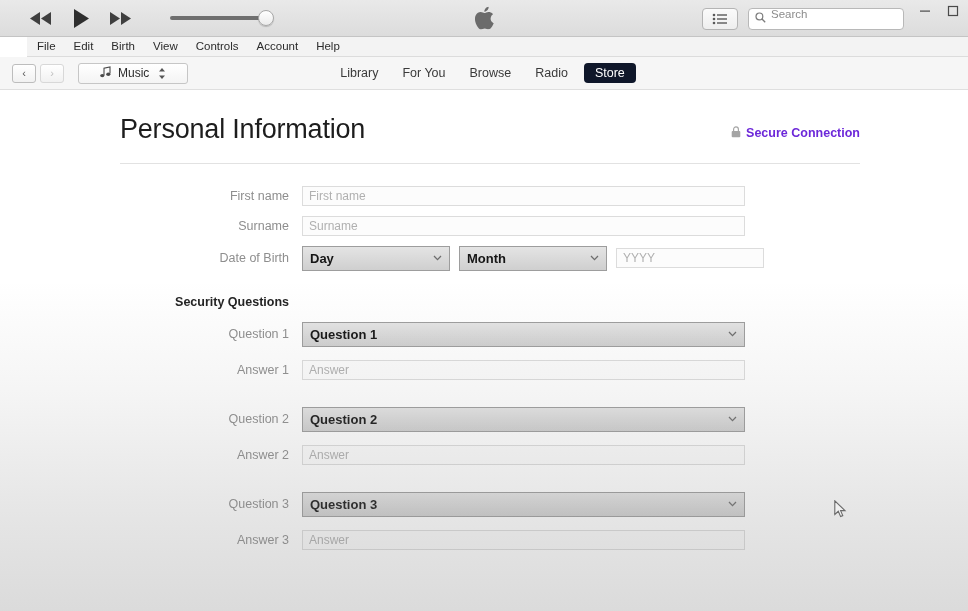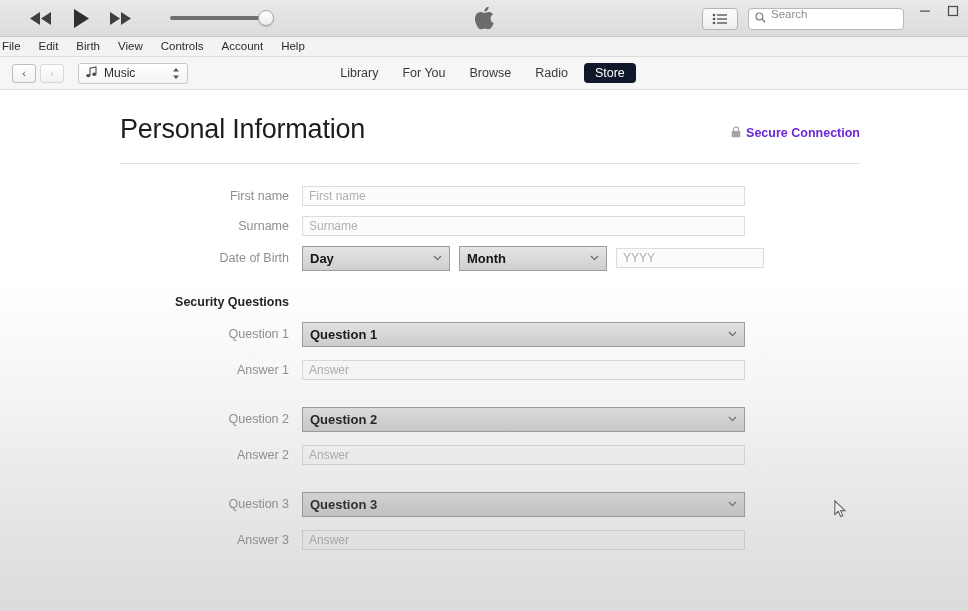"File" .menubar { margin-left: none -> 27px; padding-left: none -> 8px }
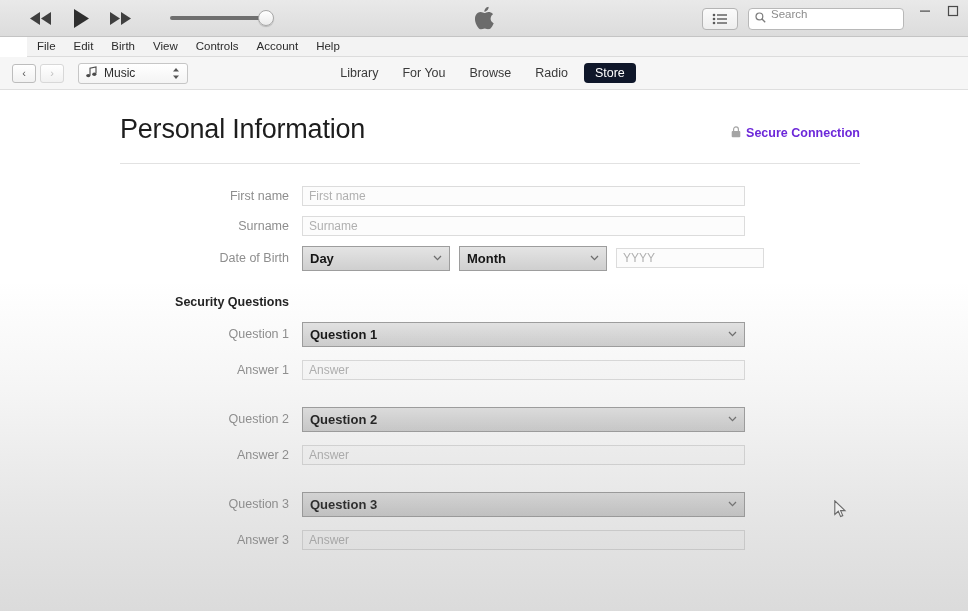"Music" .source-select { padding: 0 7px -> 0 21px }
